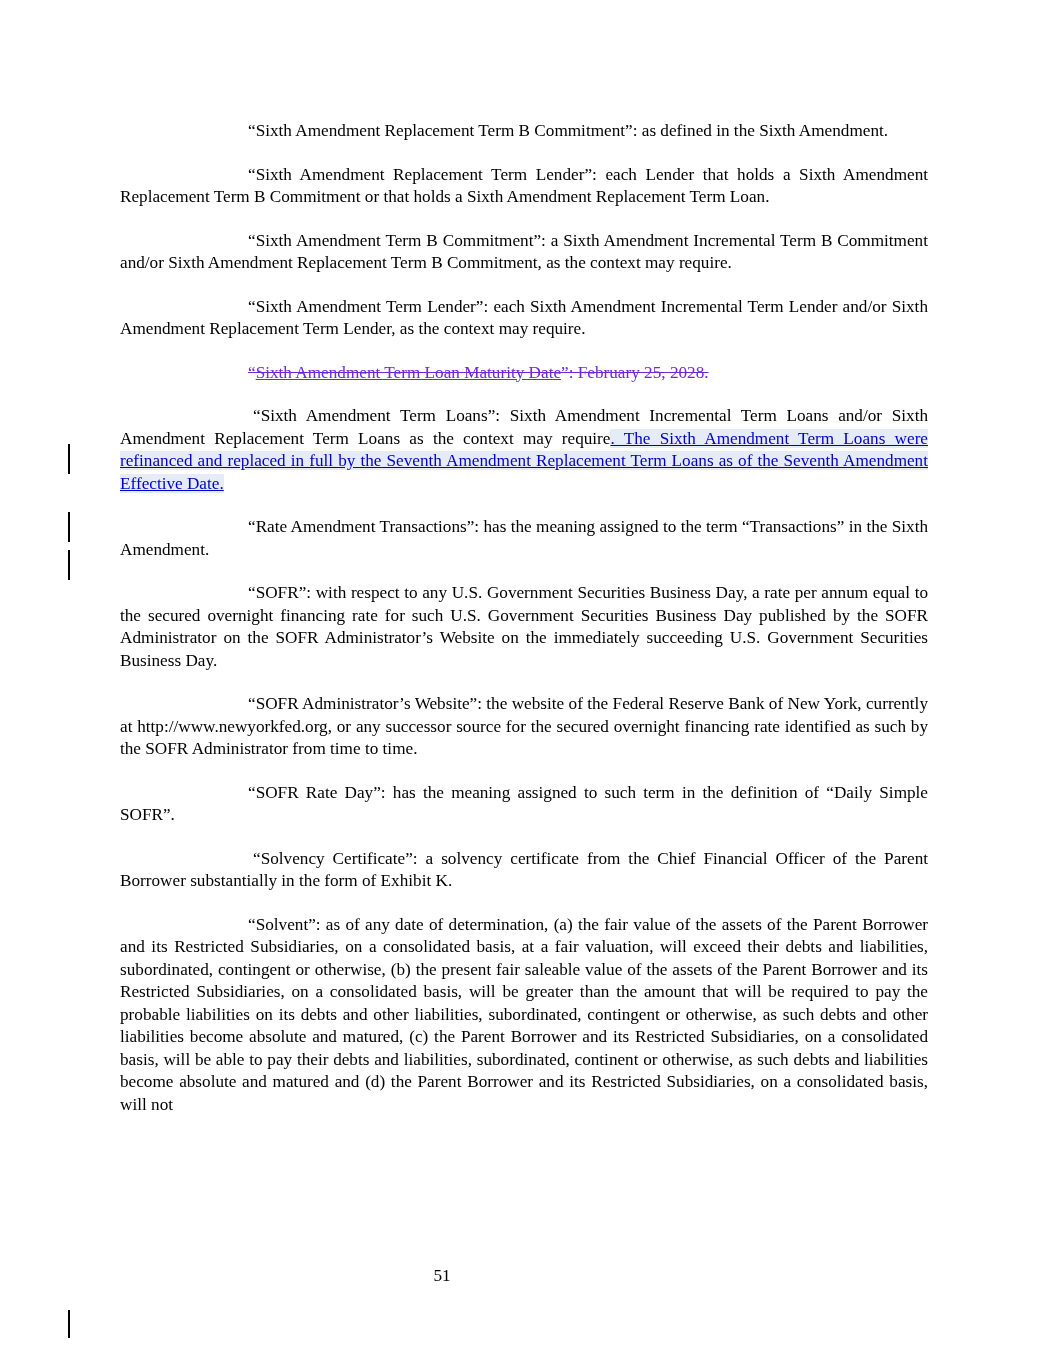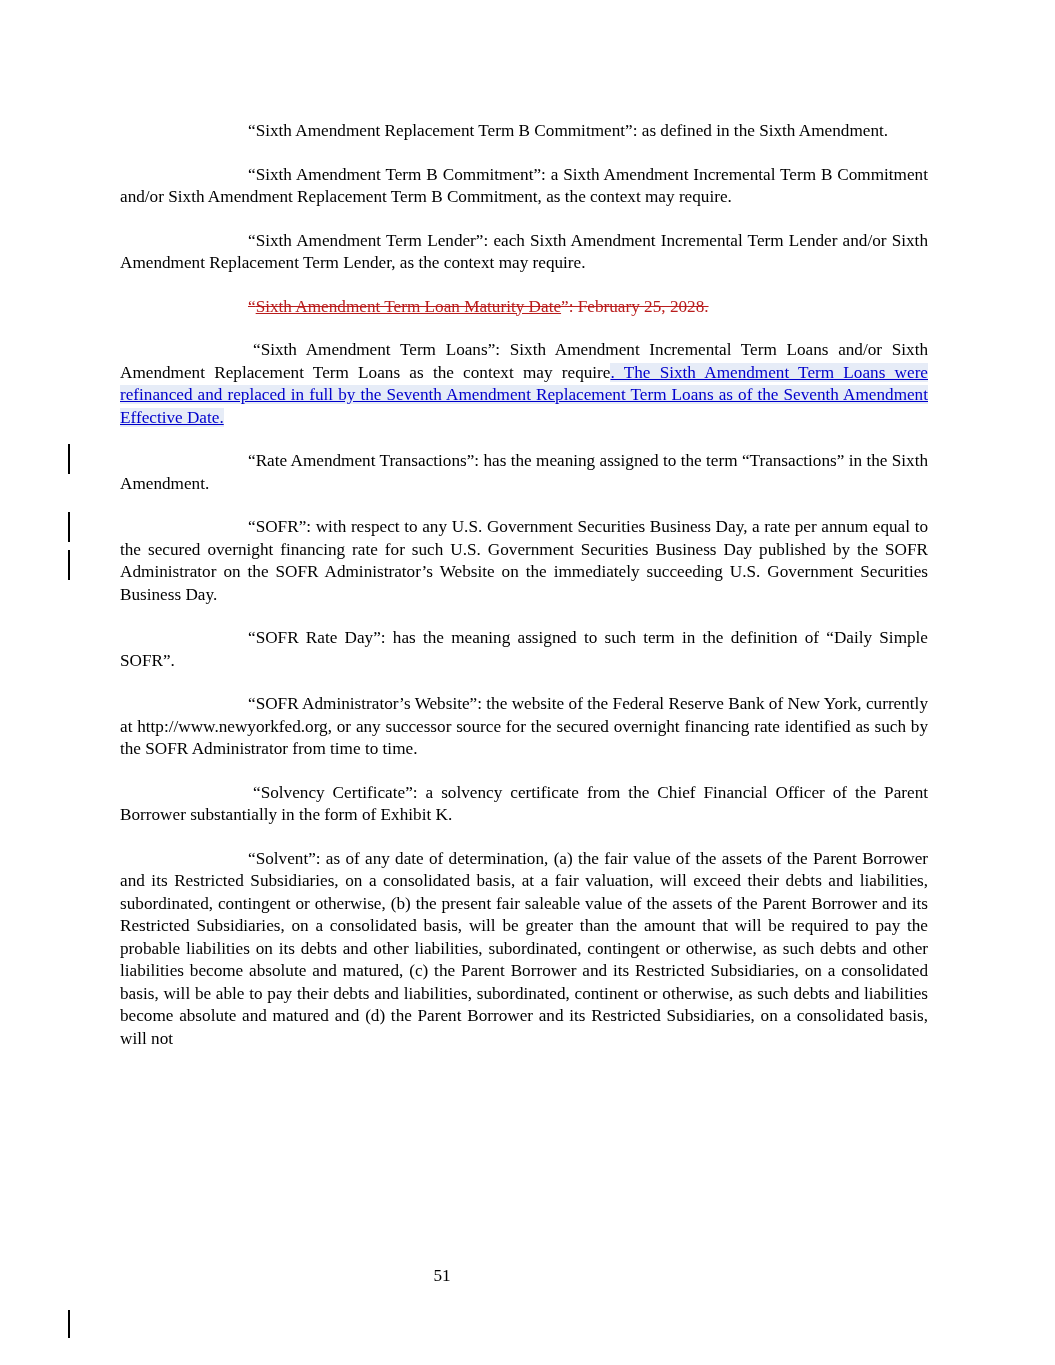"“Sixth Amendment Replacement Term" p.para { html: none -> <p> <span></span><span>“</span><span>Sixth Amendment Replacement Term Lender</span><span>”: each Lender that holds a Sixth Amendment Replacement Term B Commitment or that holds a Sixth Amendment Replacement Term Loan.</span> </p> }
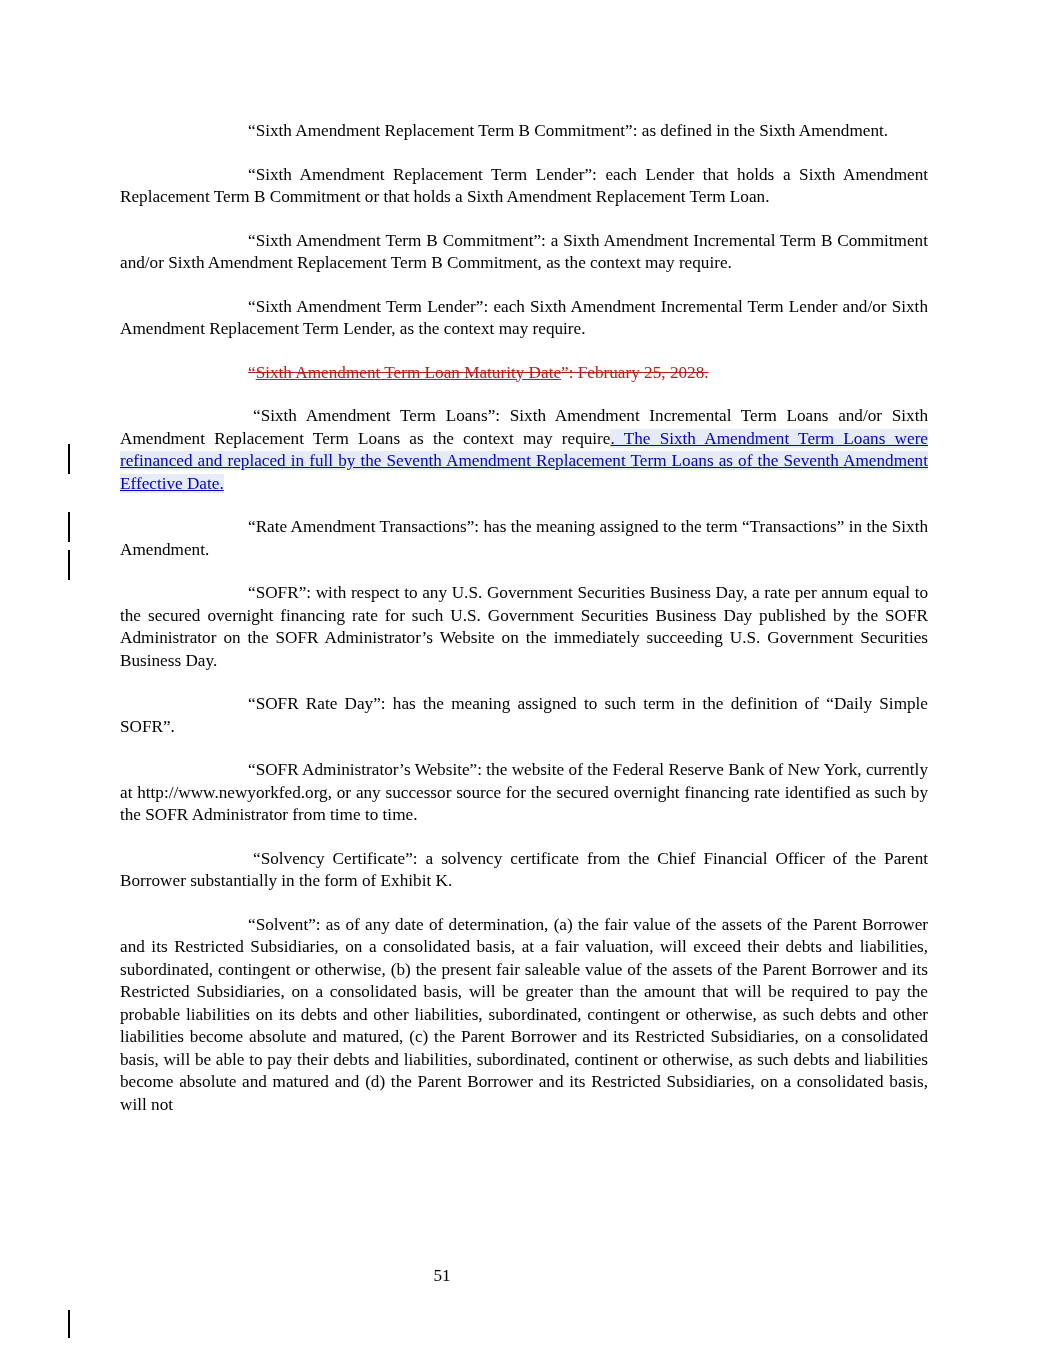"“Sixth Amendment Term Loan Maturity" .strike-red { color: #b91c1c -> #6d28d9 }
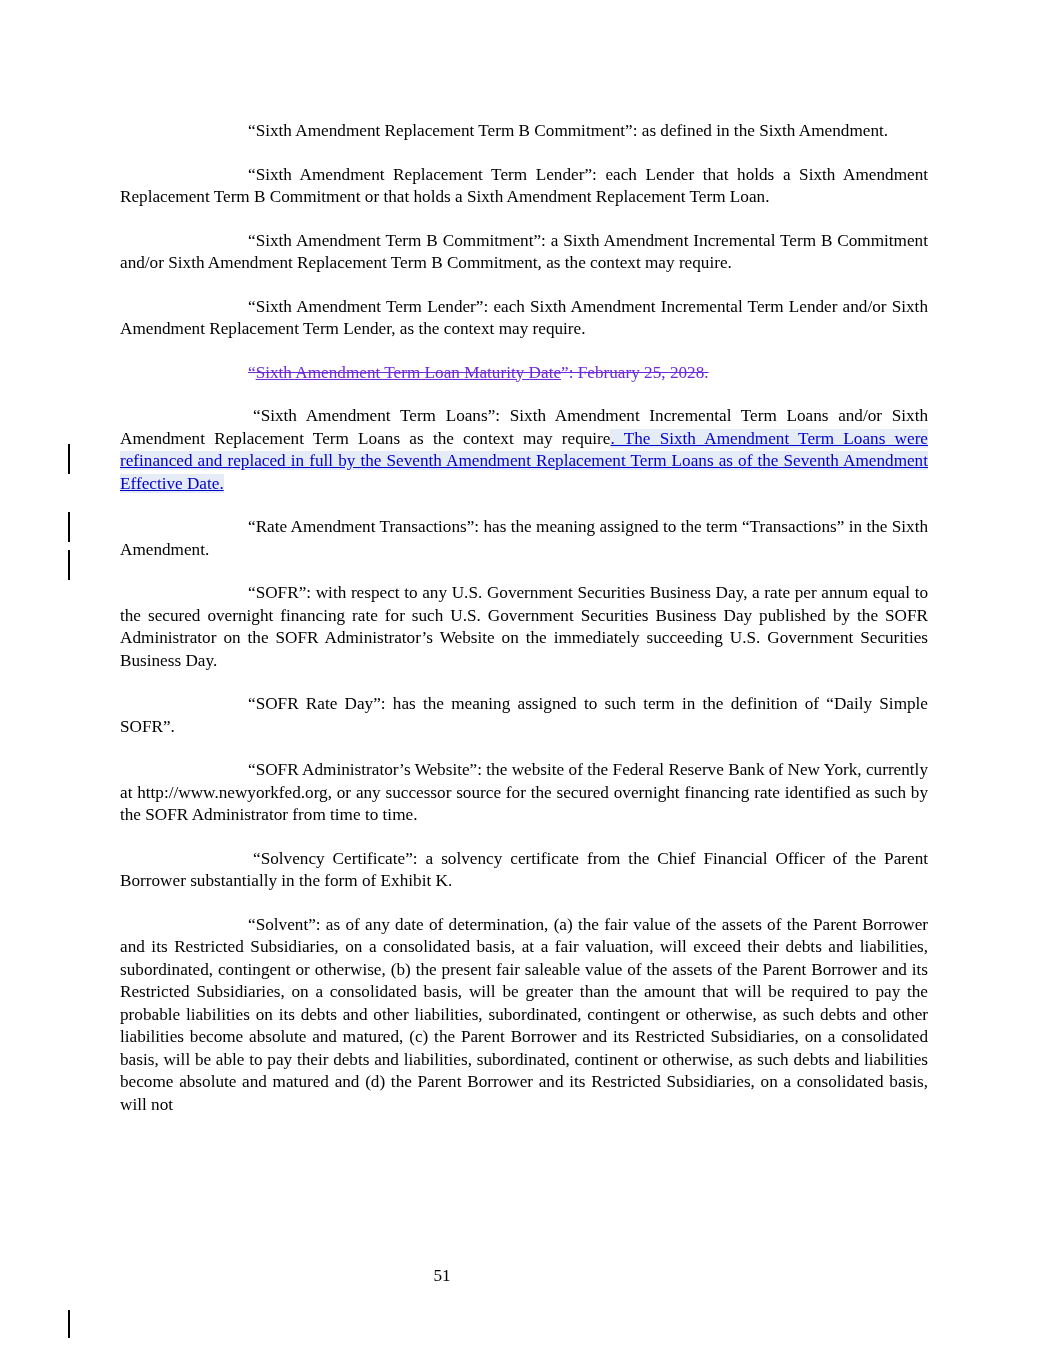"“SOFR Rate Day”: has the" p.para { order: before "“SOFR Administrator’s Website”: the" -> after "“SOFR Administrator’s Website”: the" }
